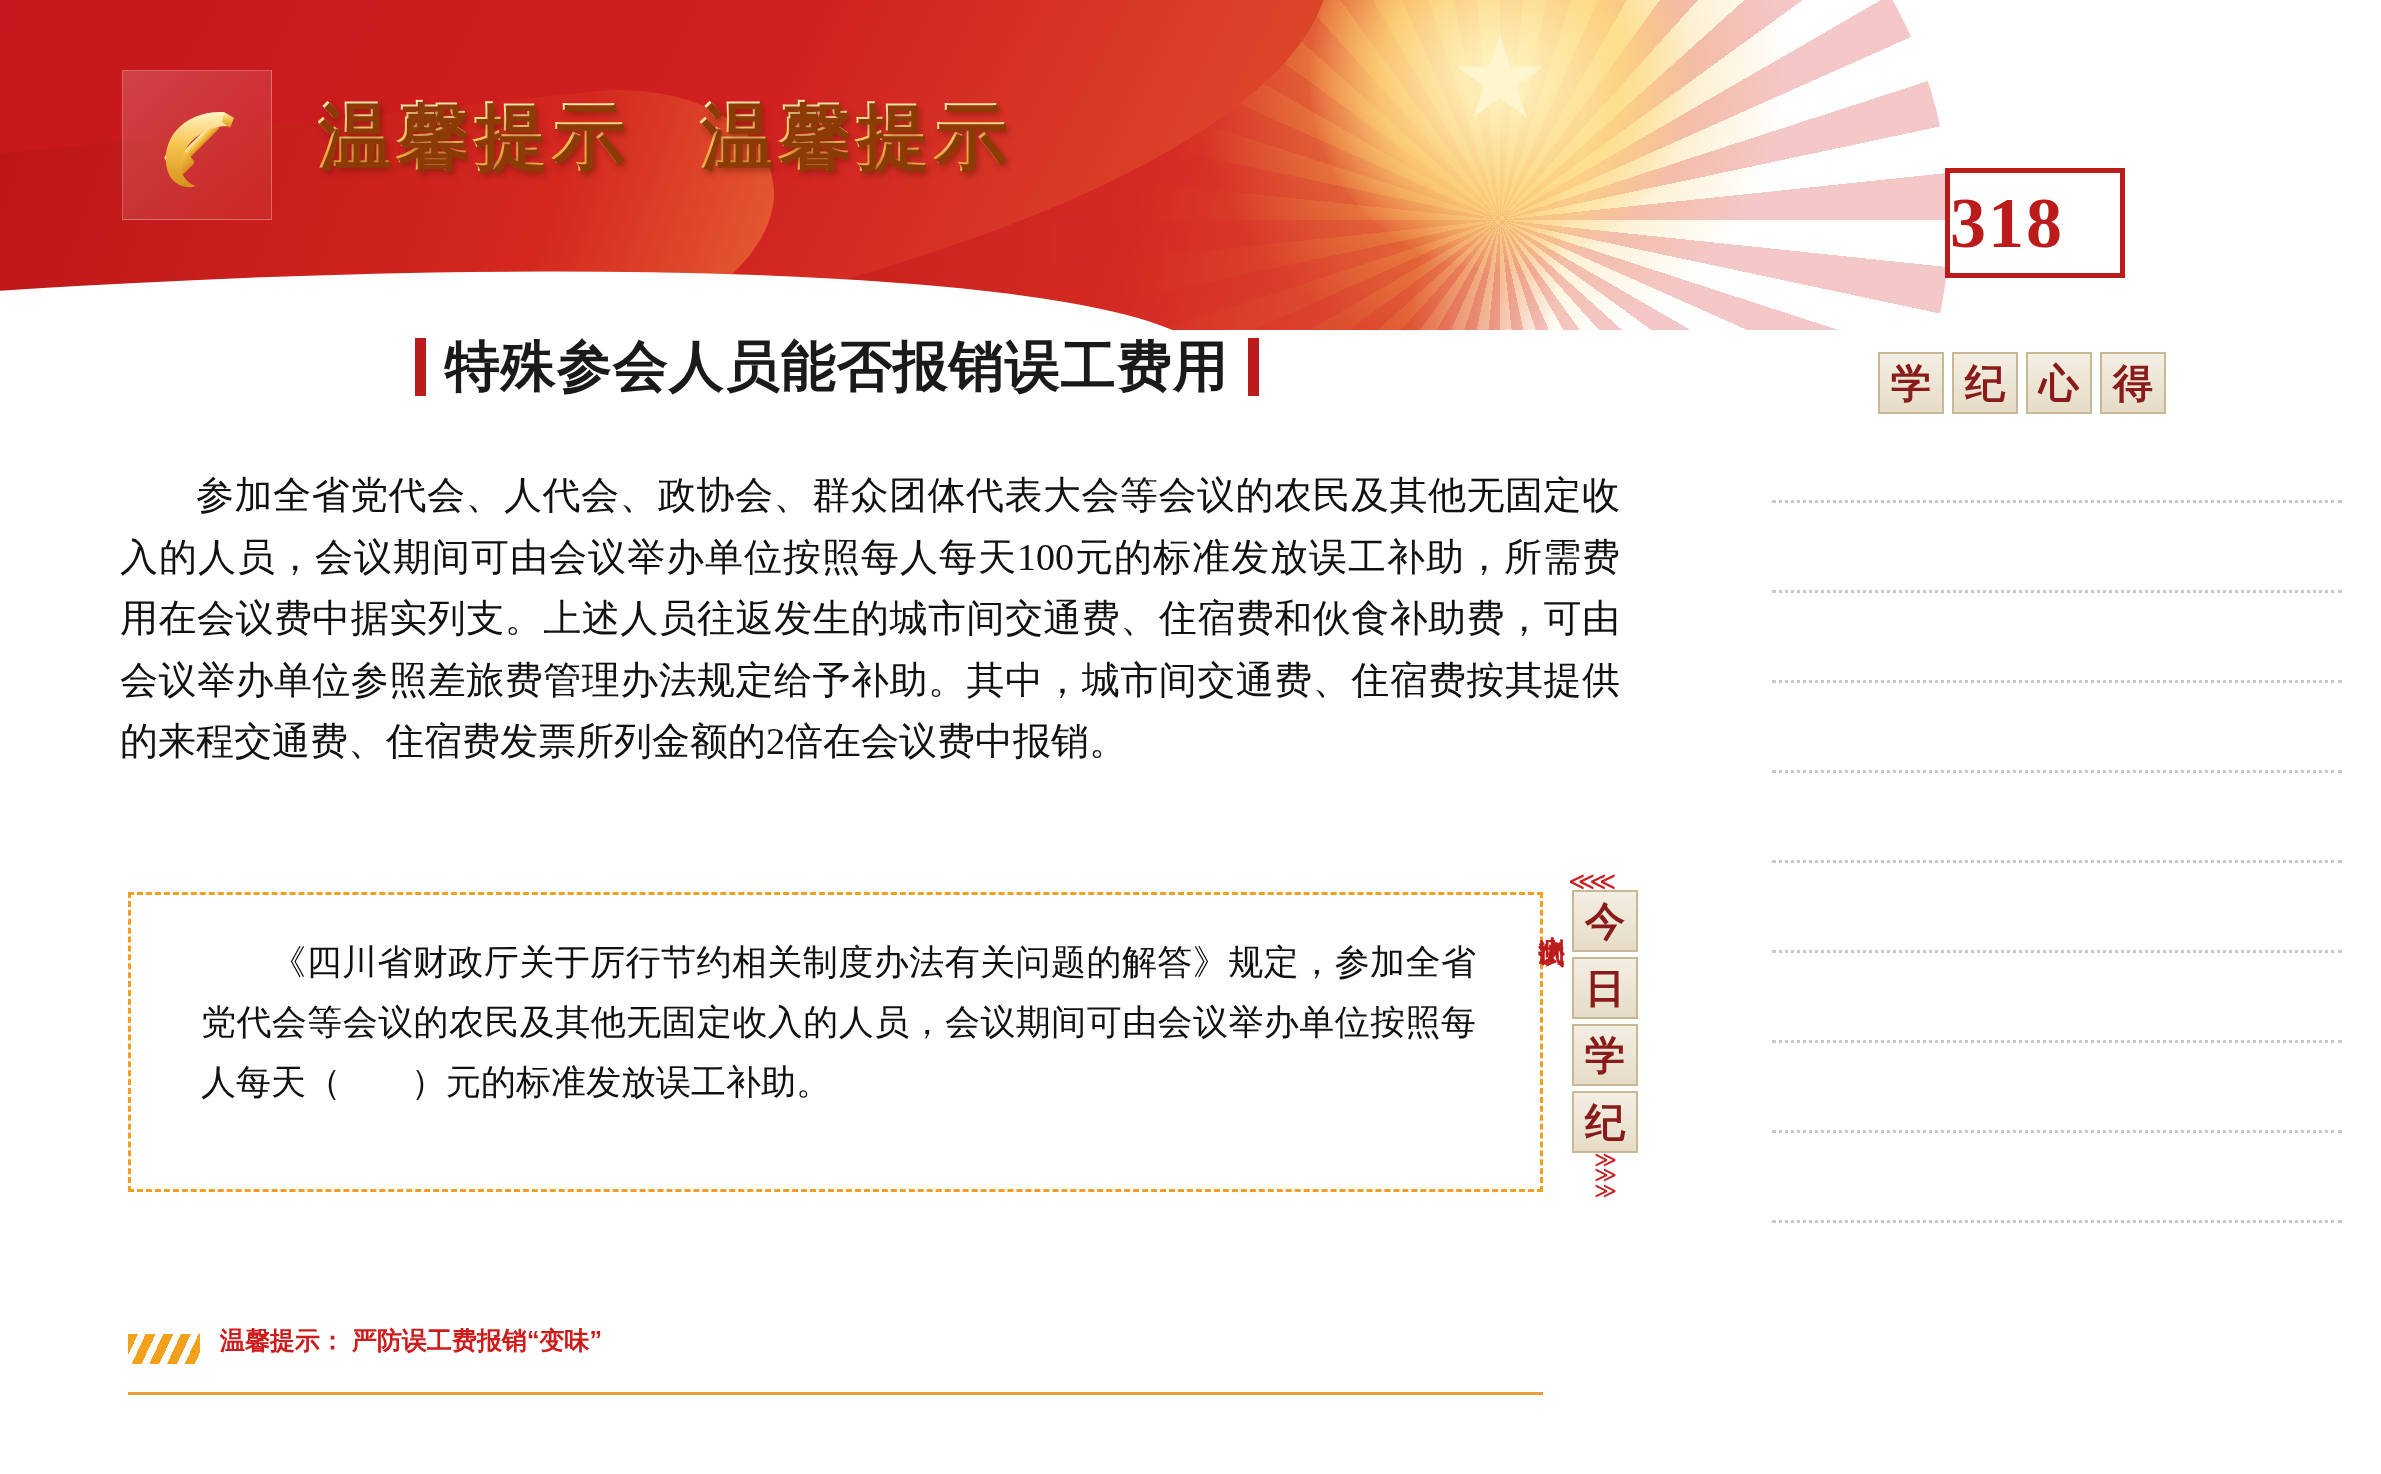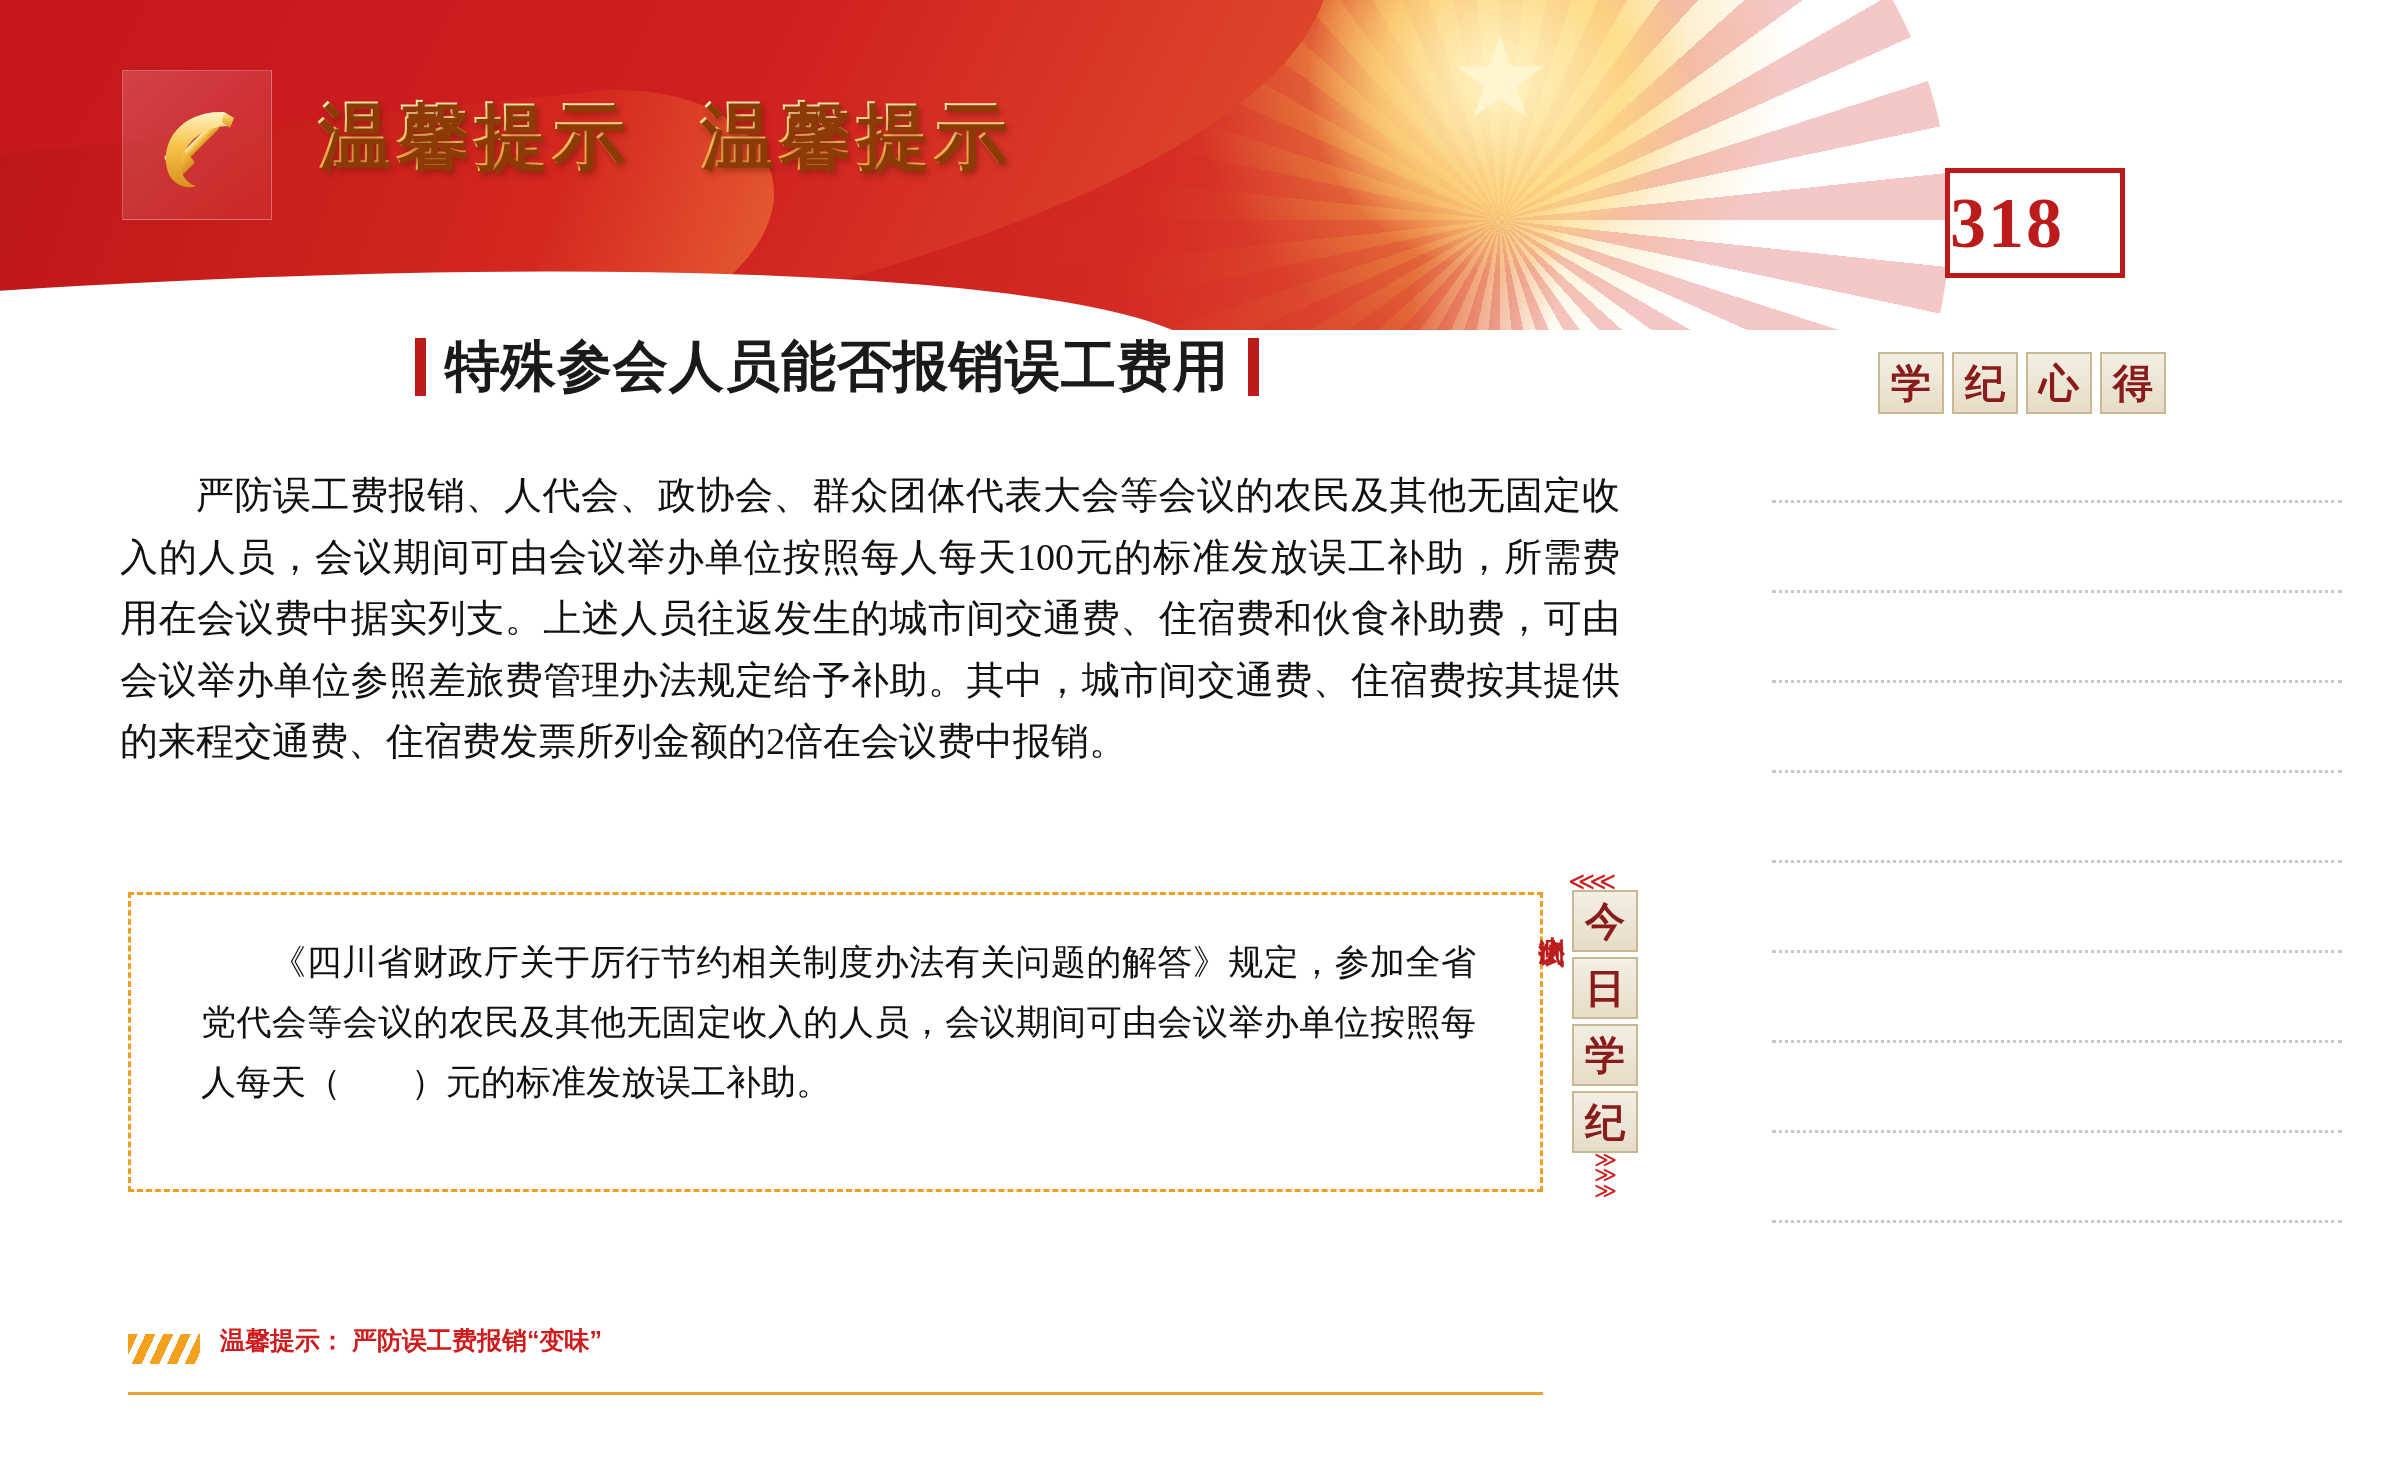"严防误工费报销、人代会、政协会、群众团体代表大会等会议的农民及其他无固定收入的人" div { text: 严防误工费报销 -> 参加全省党代会 }
